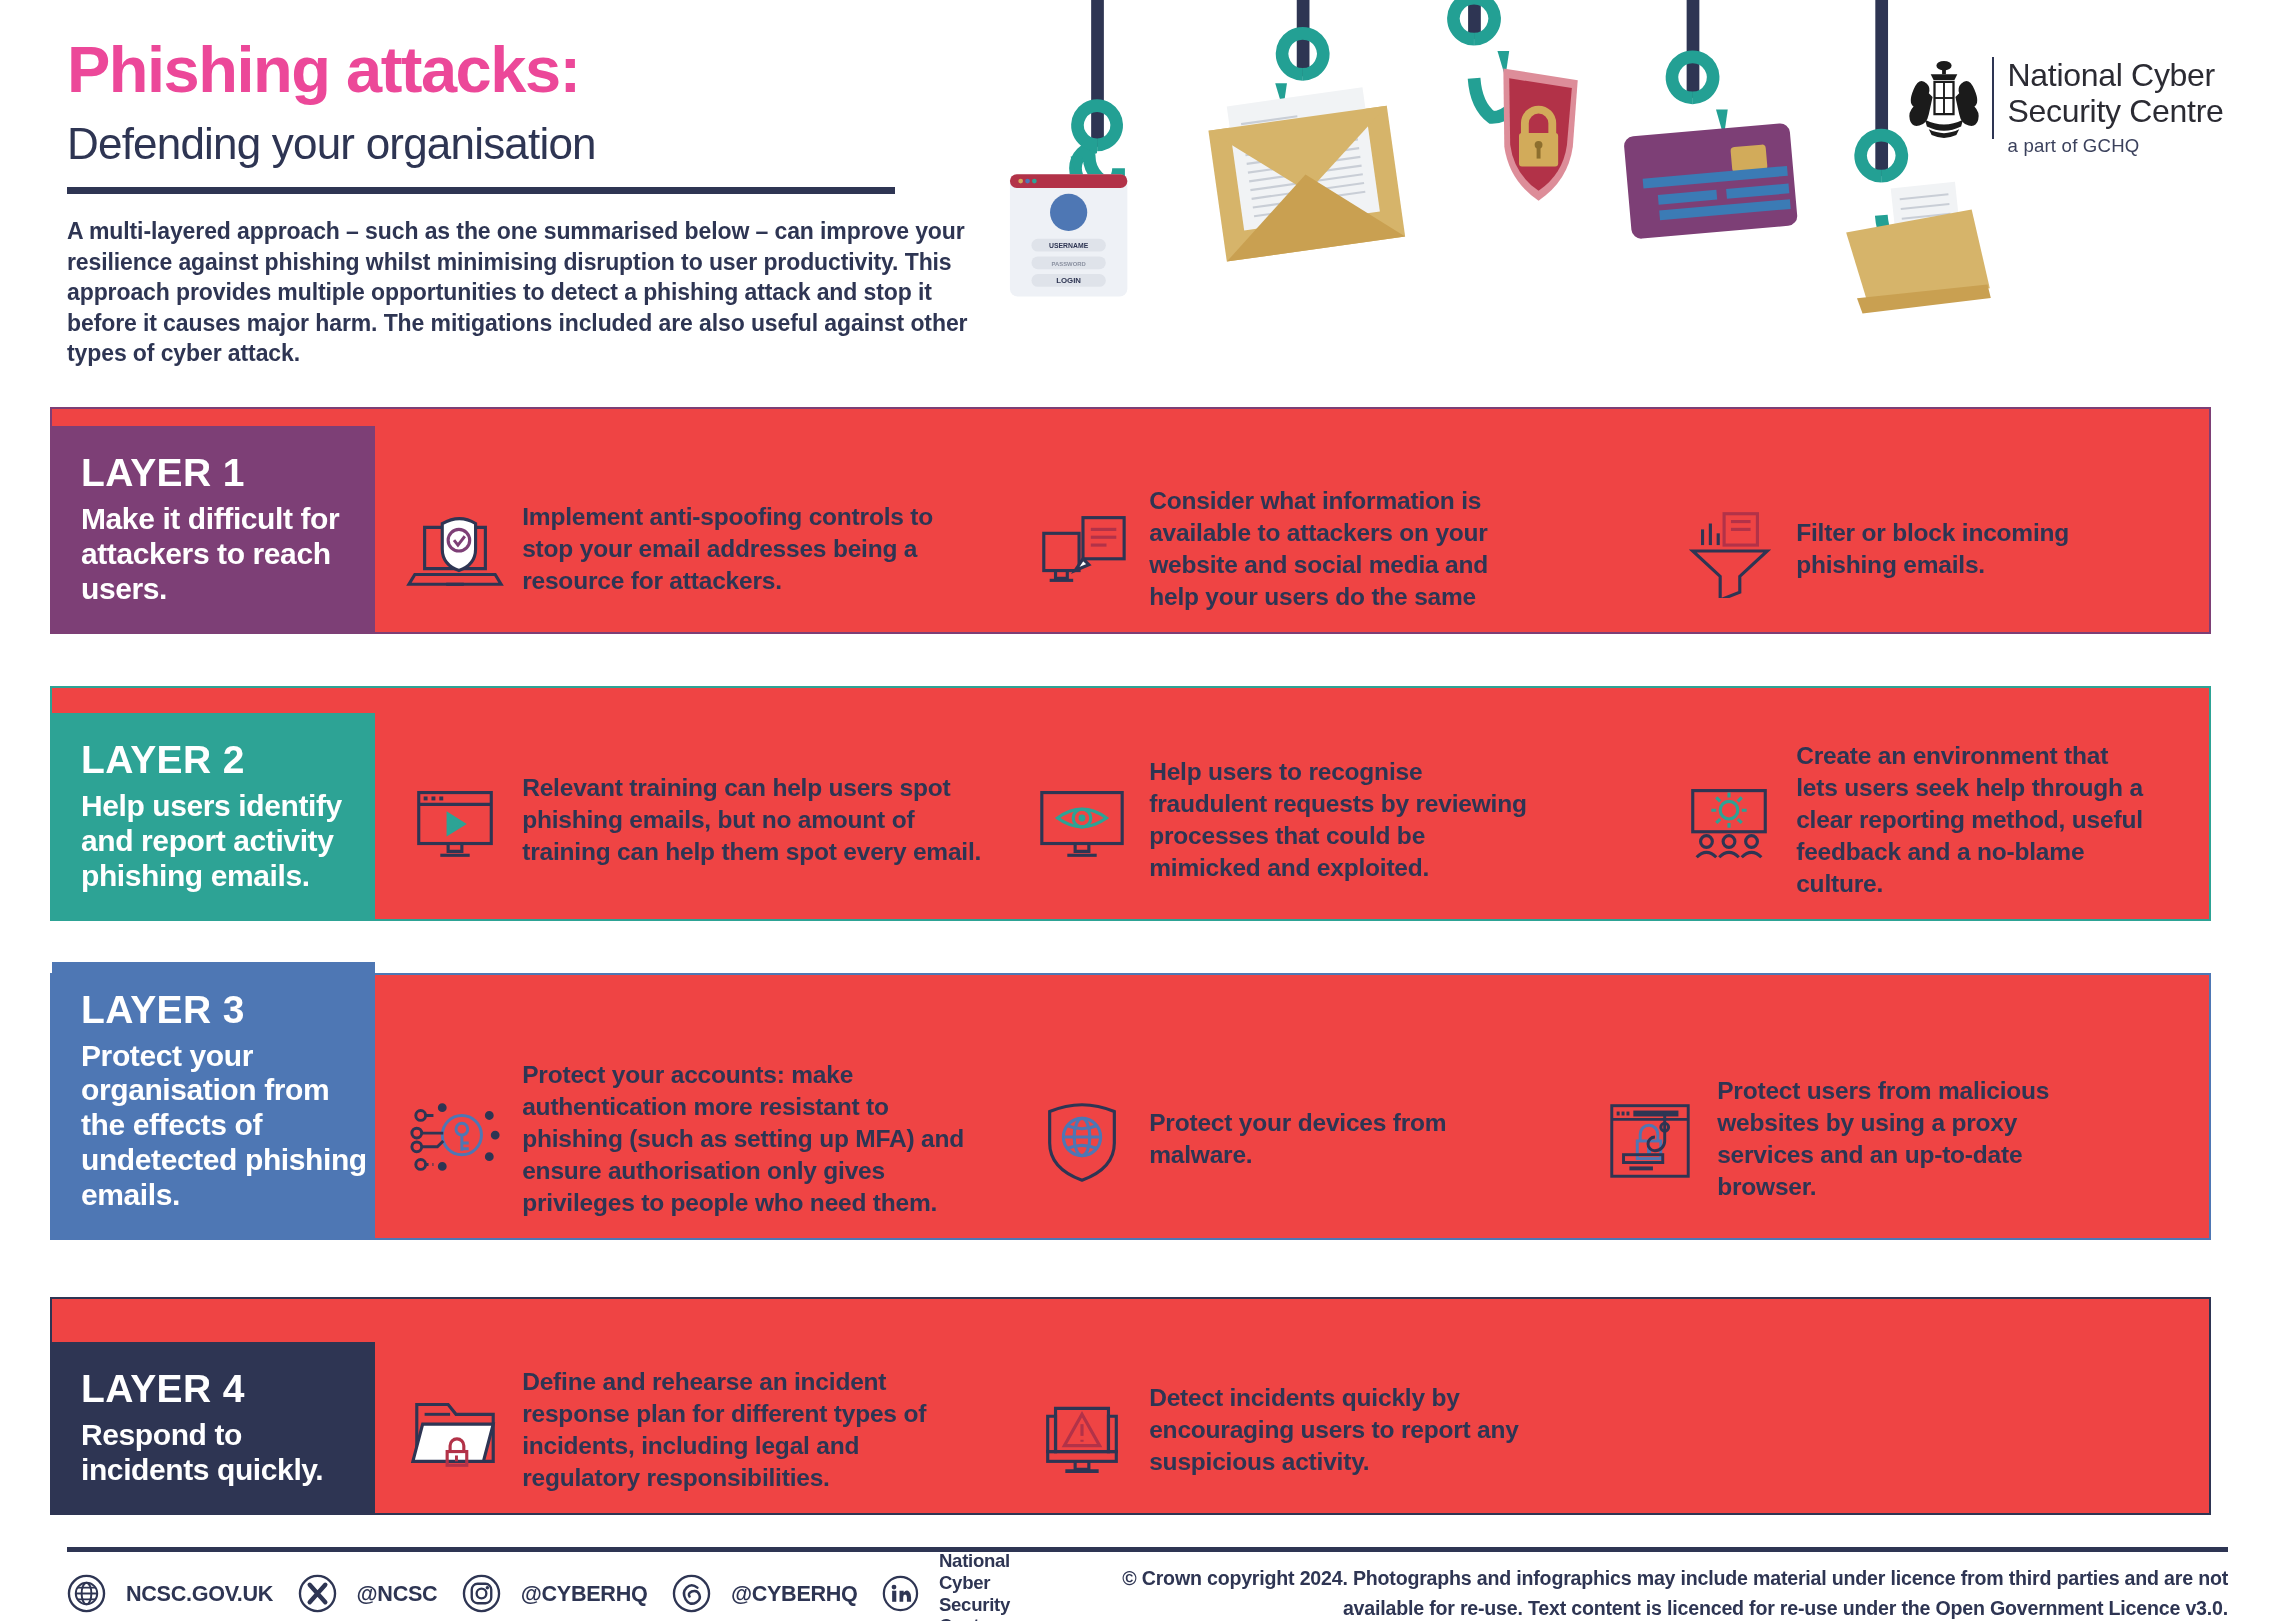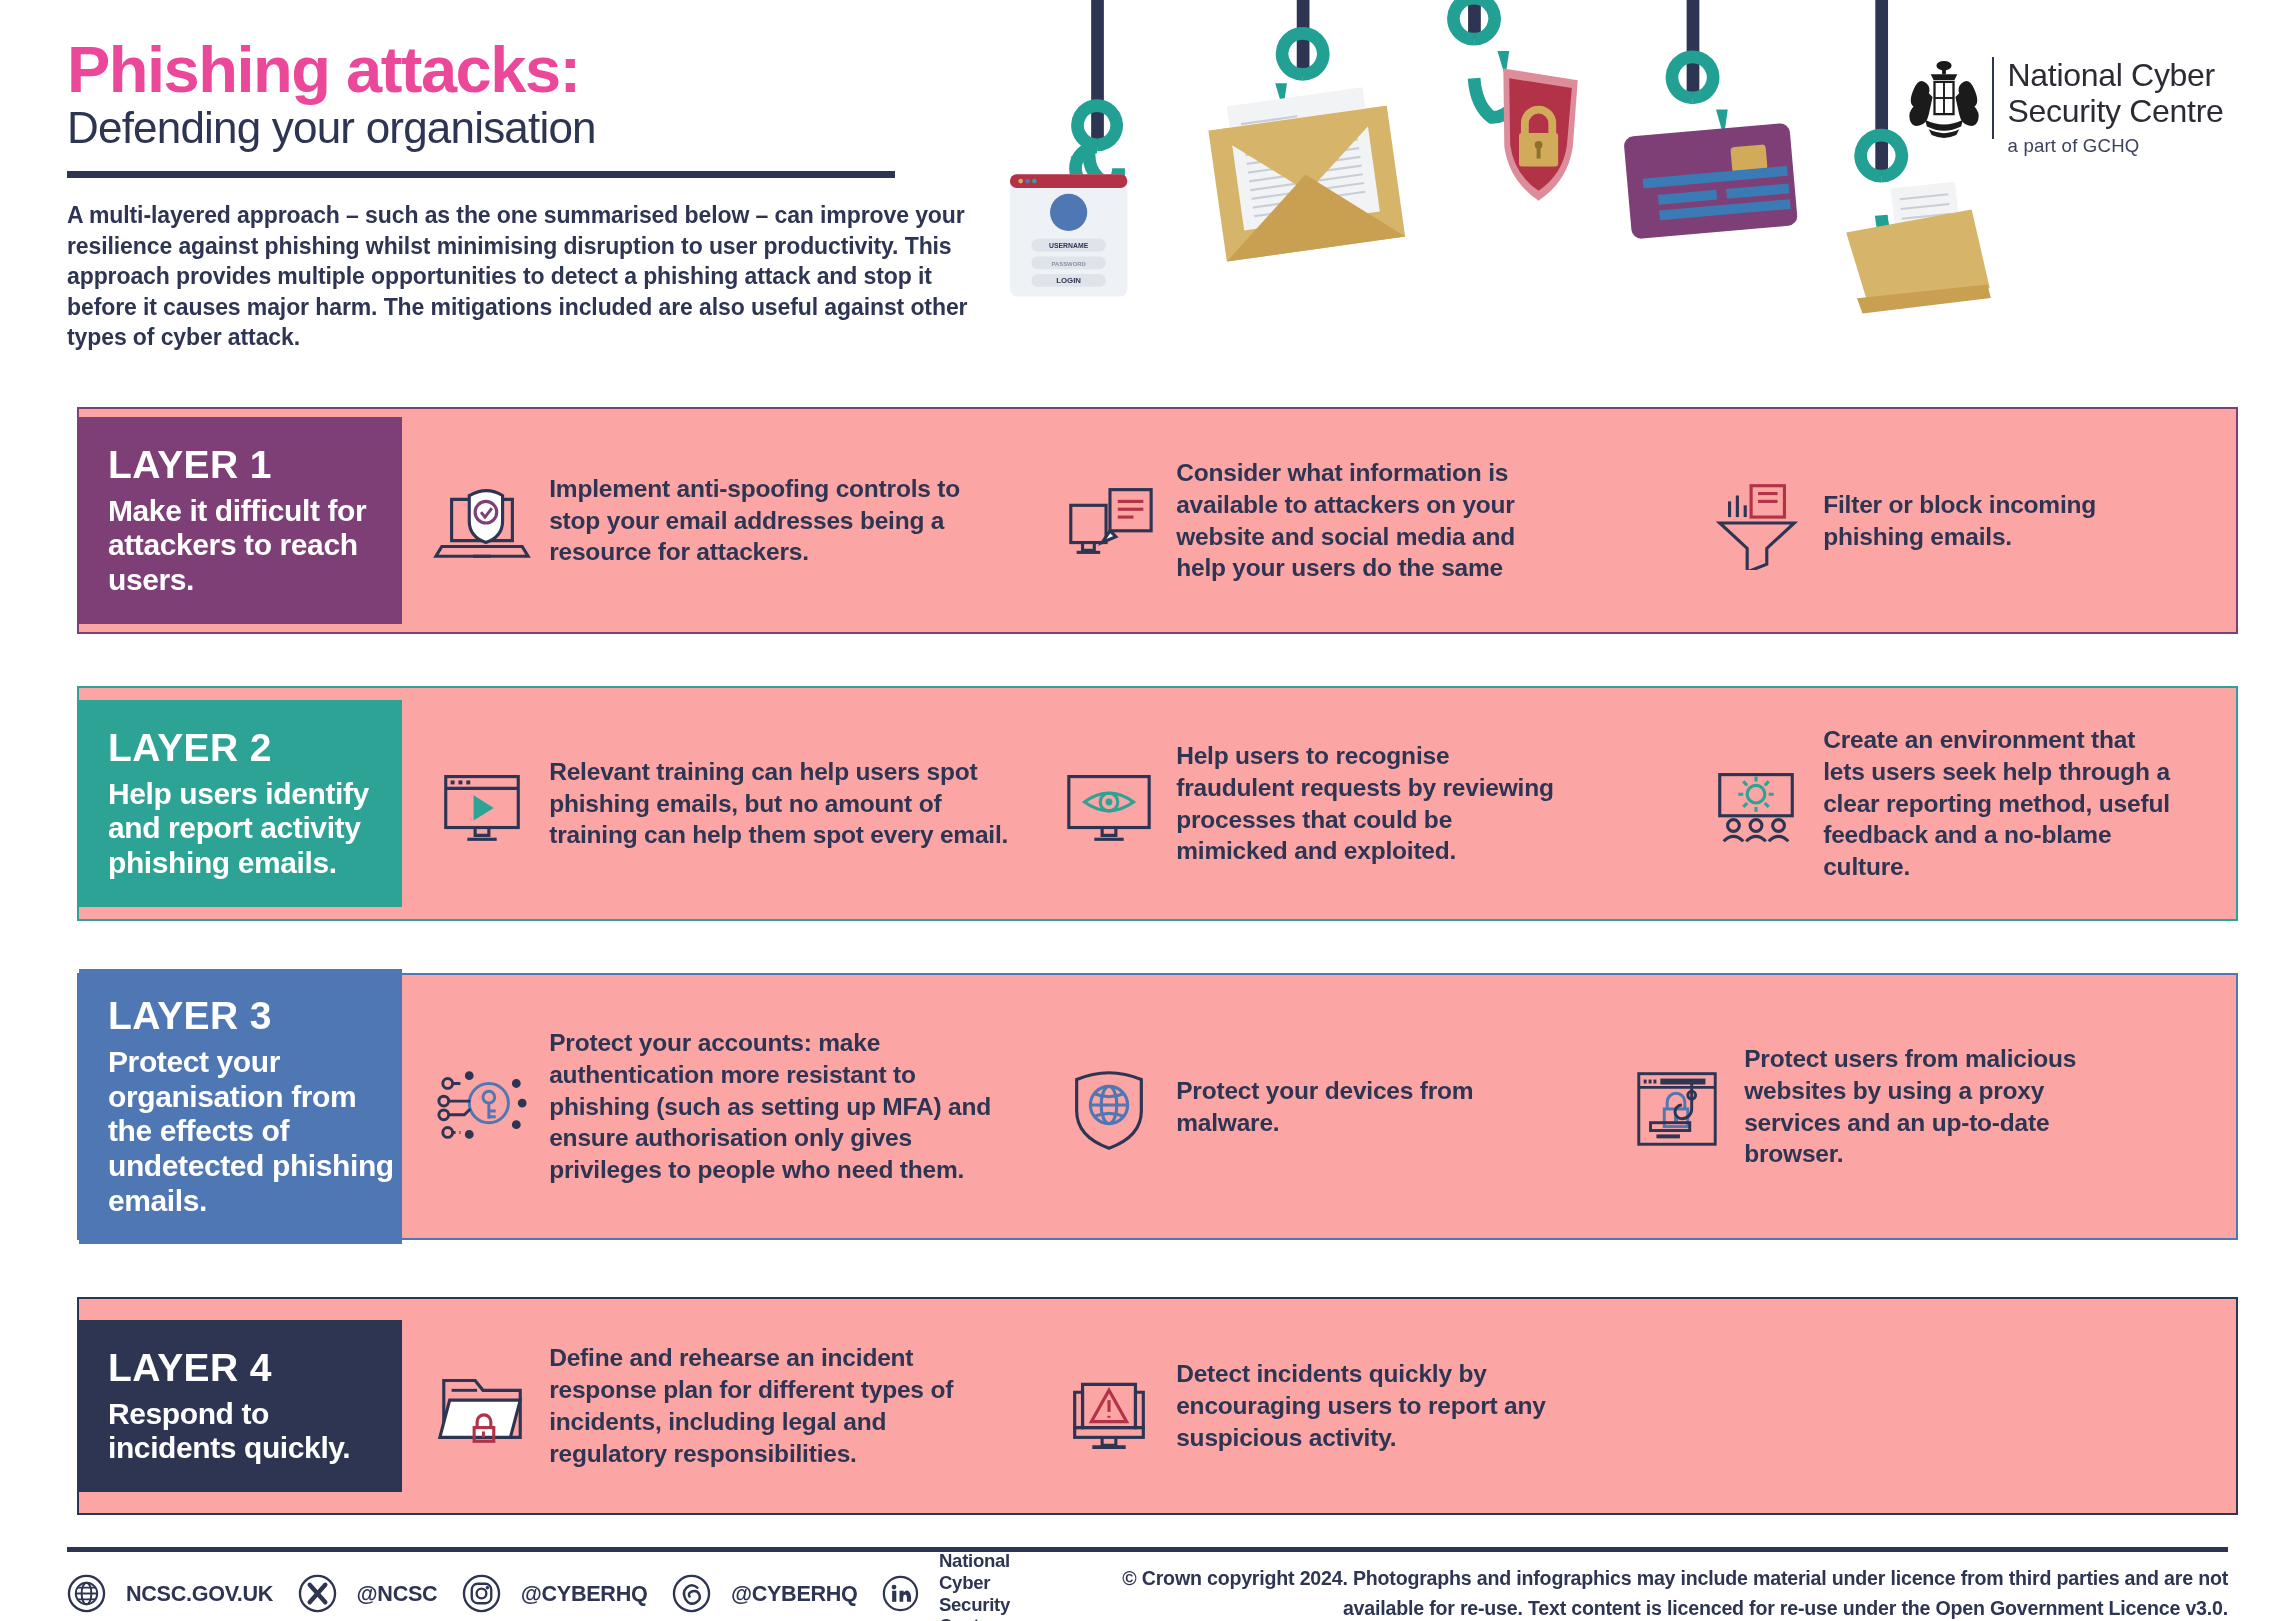"Defending your organisation" .title-sub { margin-top: 0 -> 16px }
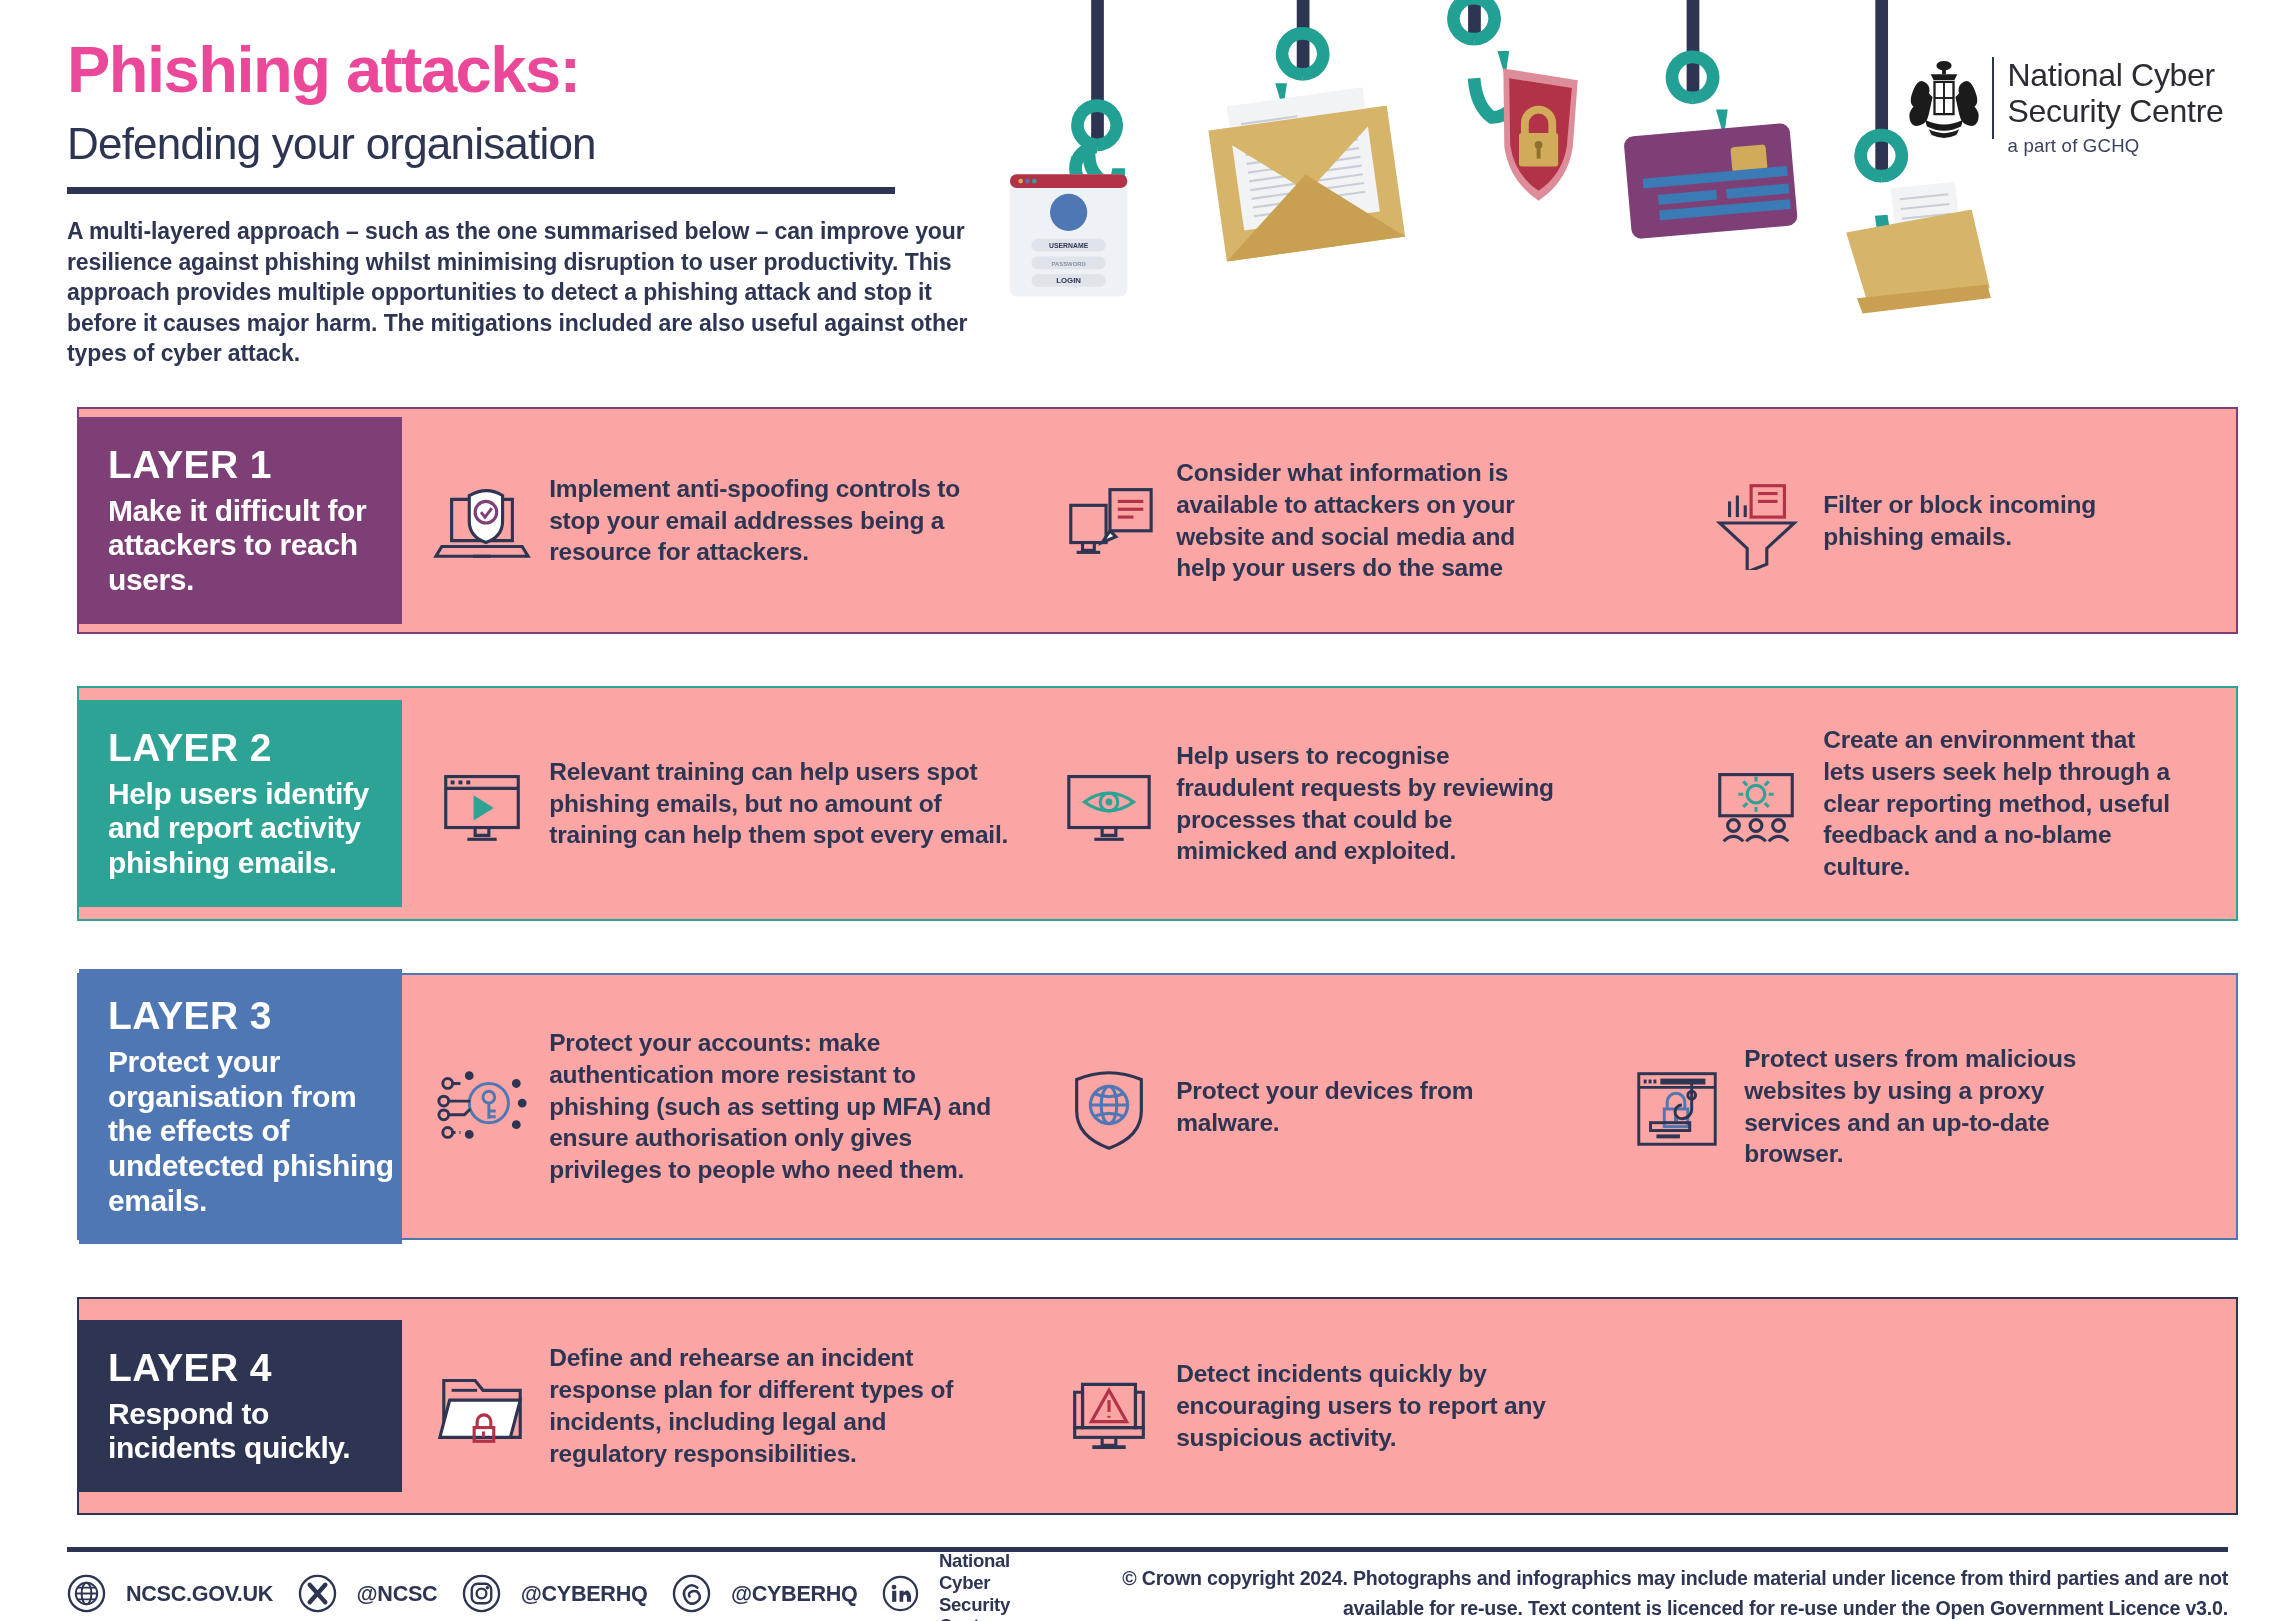"LAYER 1" .layer { align-items: center -> flex-end; background: #fca5a5 -> #ef4444; left: 77px -> 50px }
